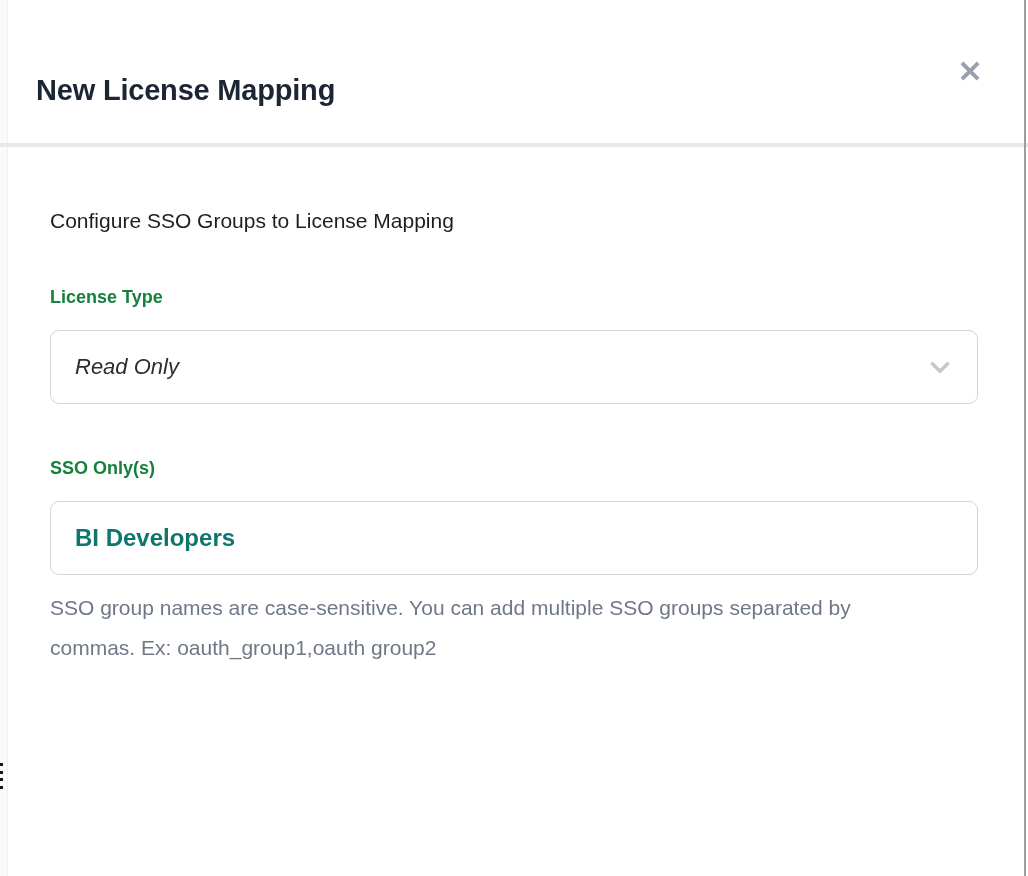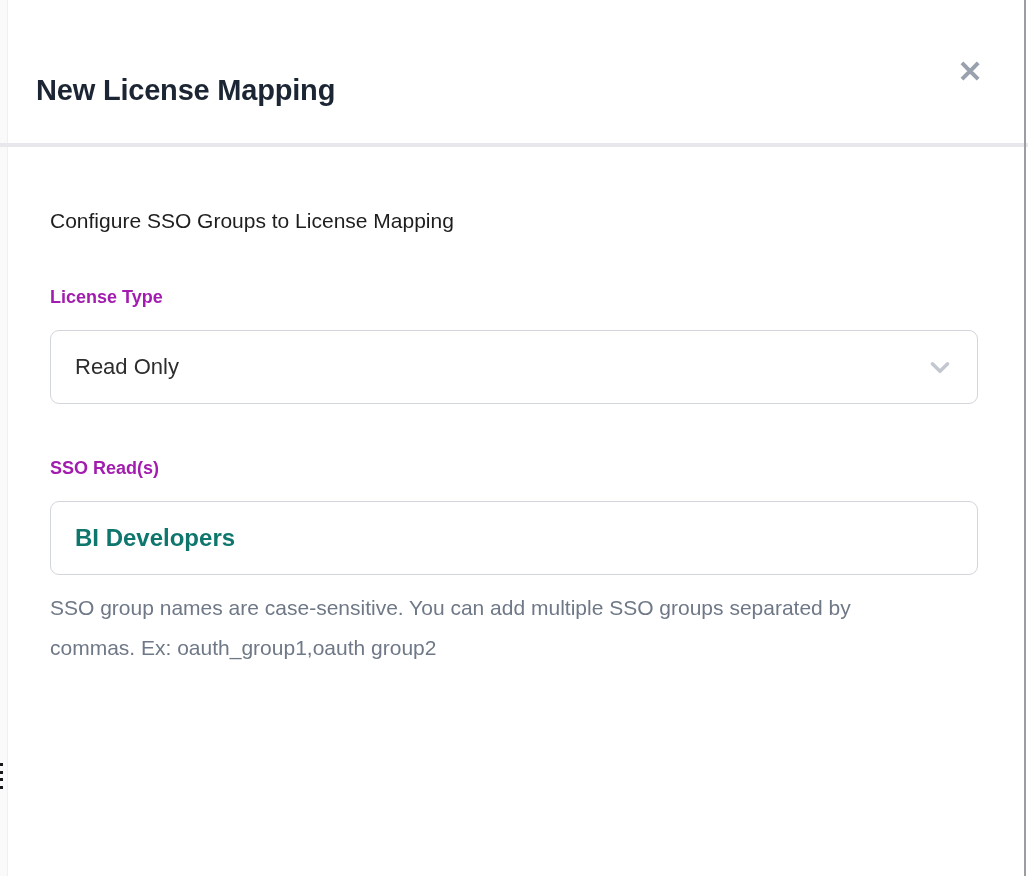"License Type" .field-label { color: #a21caf -> #15803d }
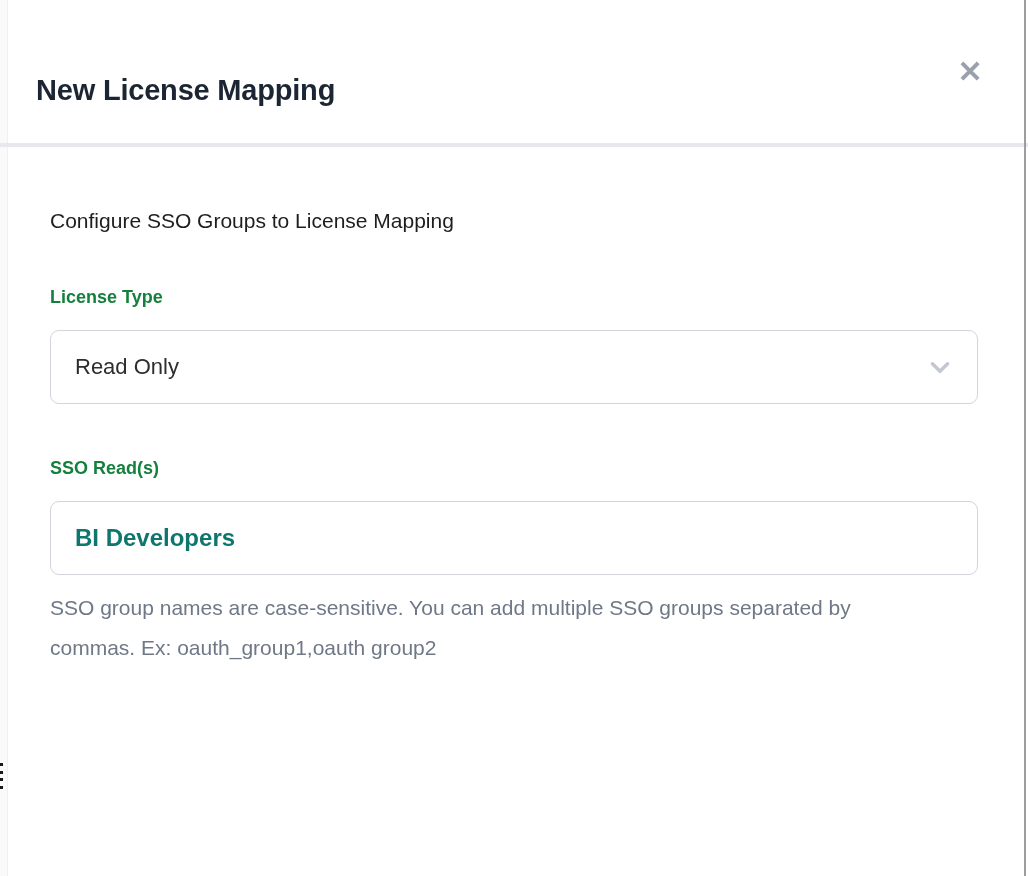"Read Only" .select-box { font-style: none -> italic }
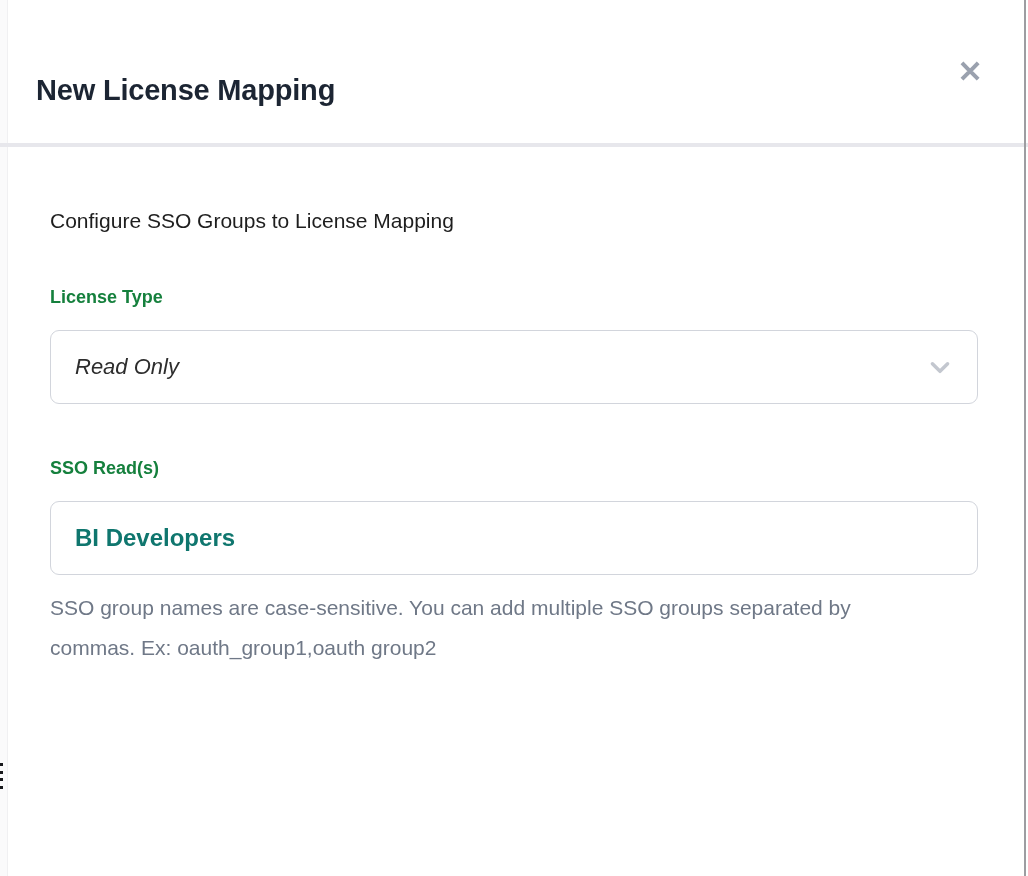"SSO Read(s)" label.field-label { text: Read -> Only }
